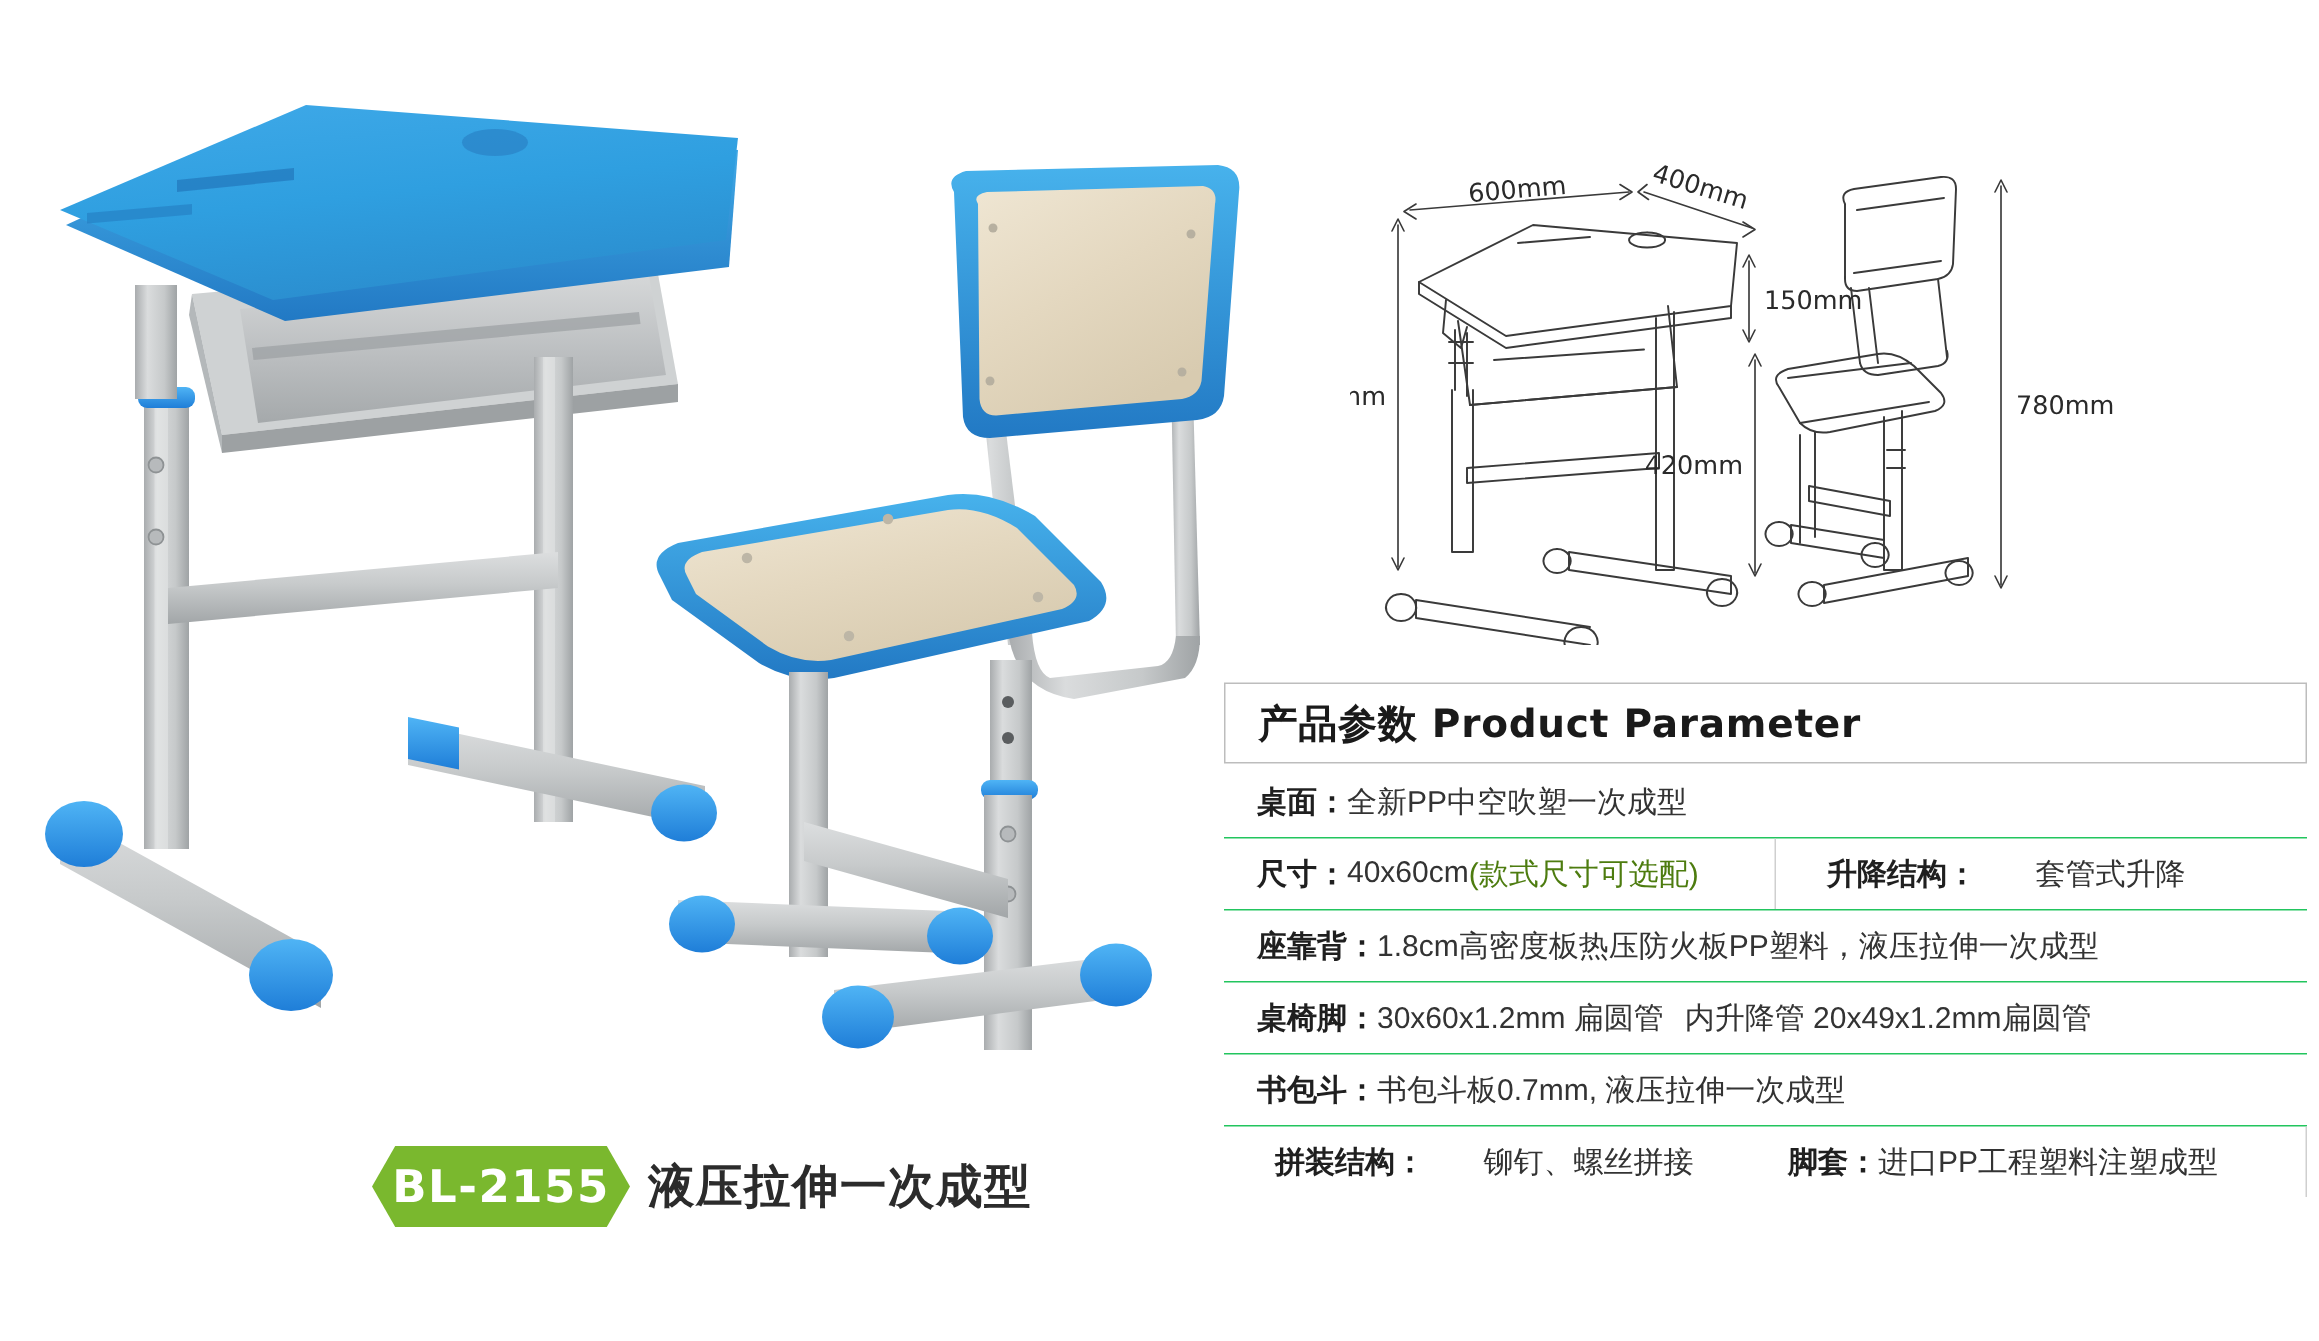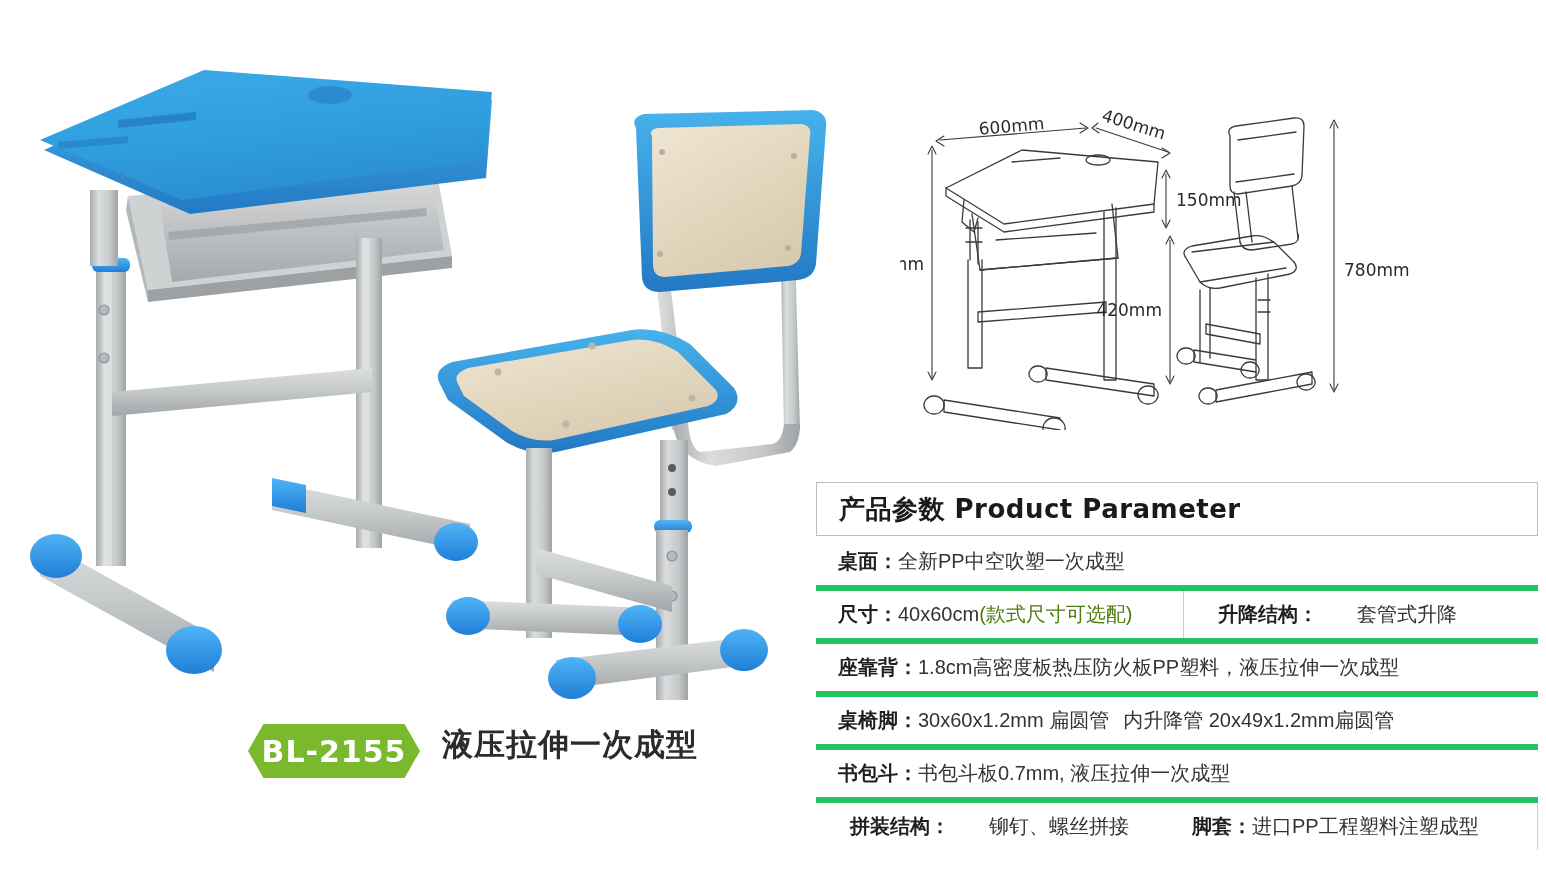"产品参数 Product Parameter" .param-panel { top: 482px -> 455px }
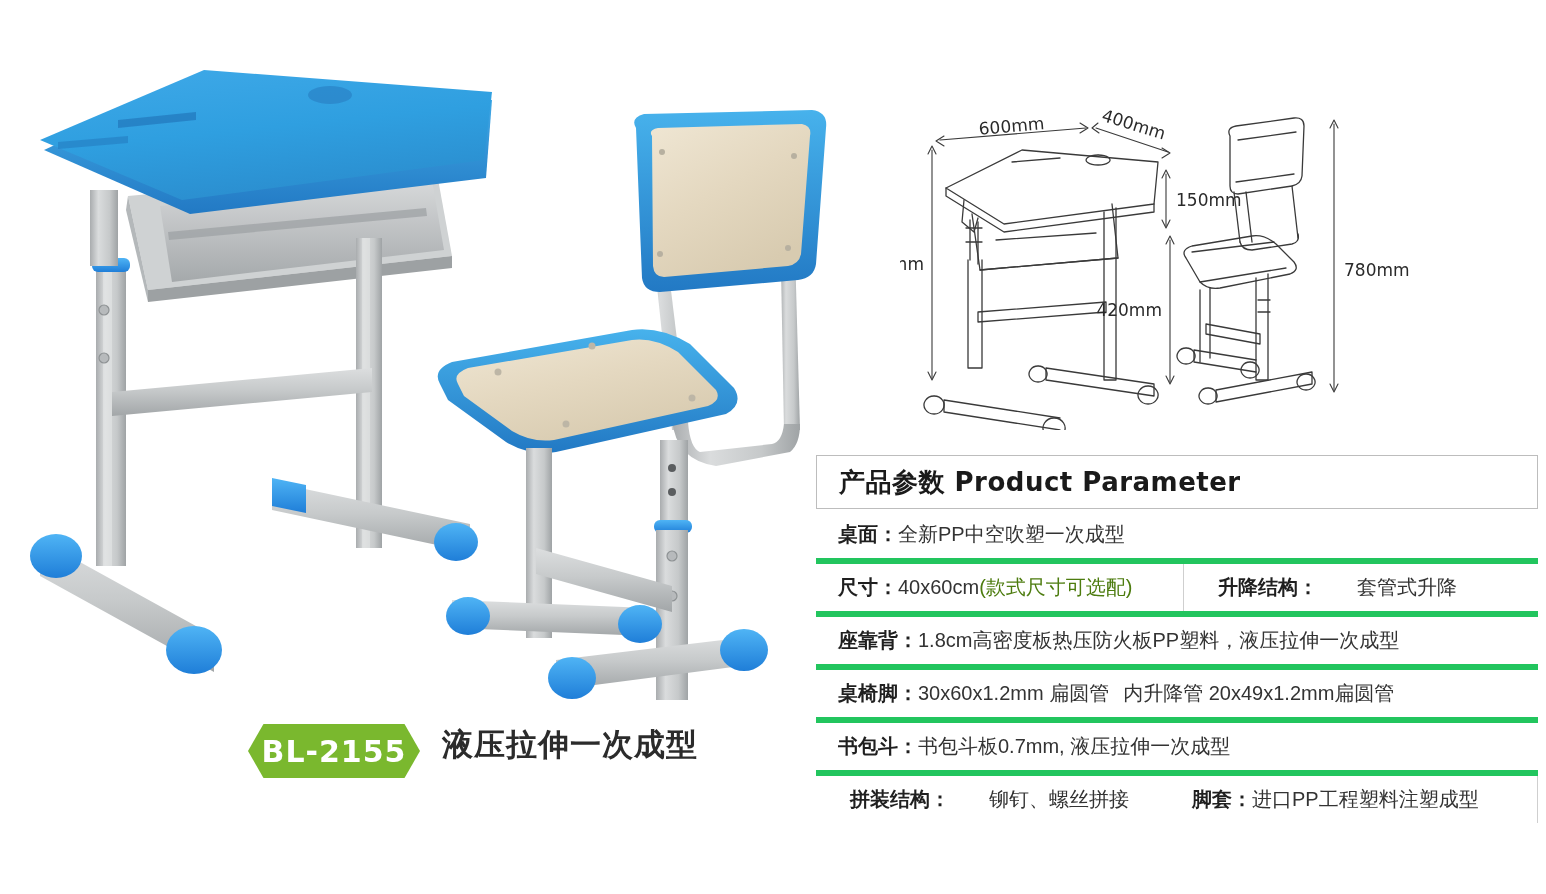"桌面：" .prow { border-bottom: 6px solid #22c55e -> 1px solid #22c55e }
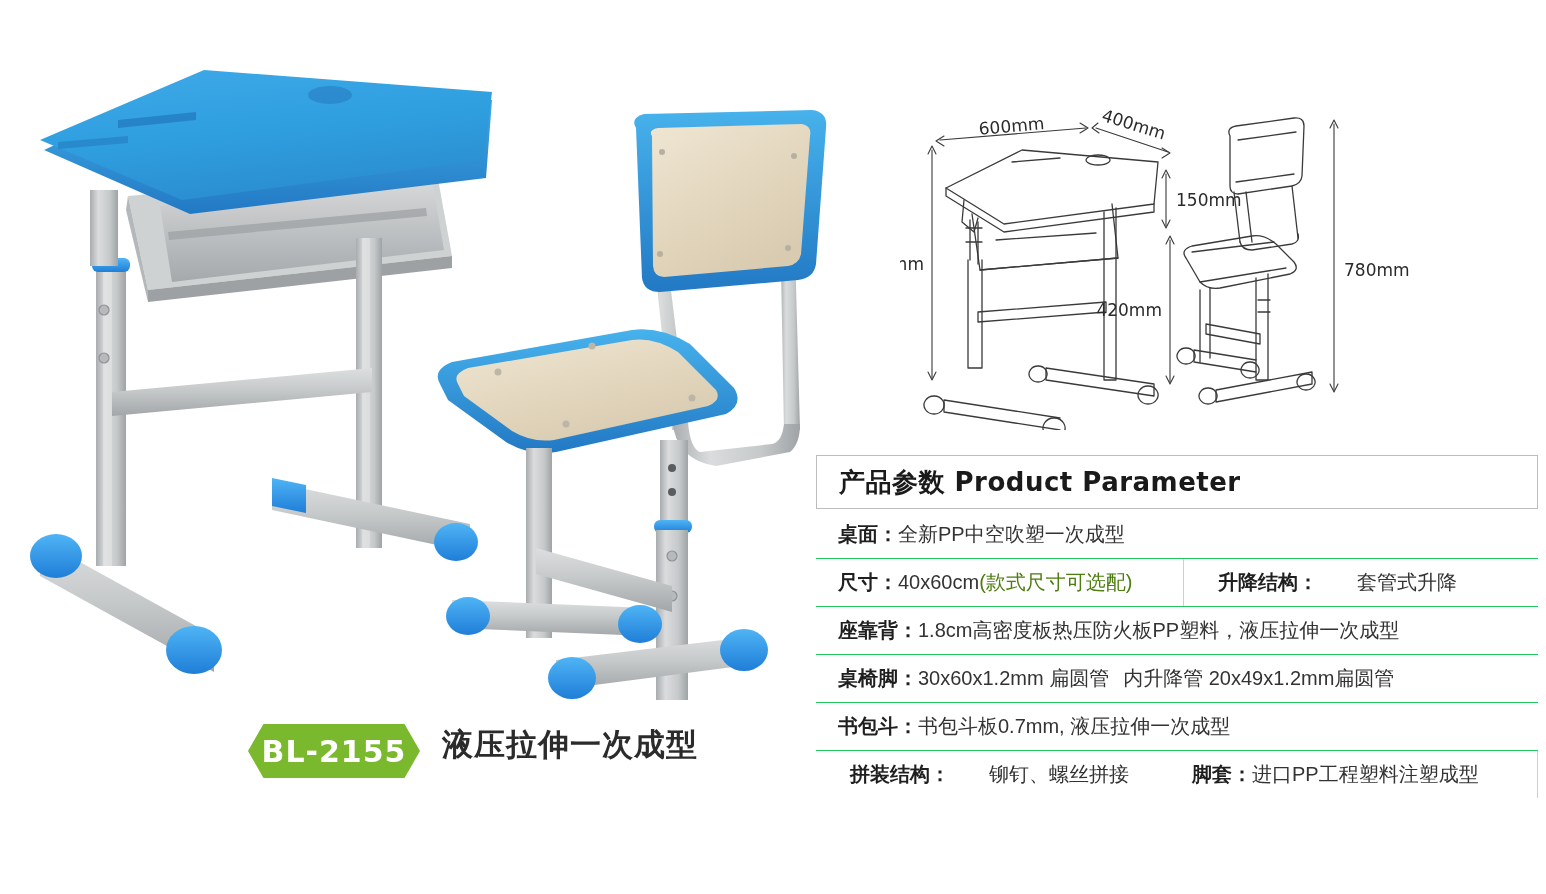"BL-2155" .badge-row { align-items: none -> center; gap: 22px -> 12px; top: 724px -> 764px }
